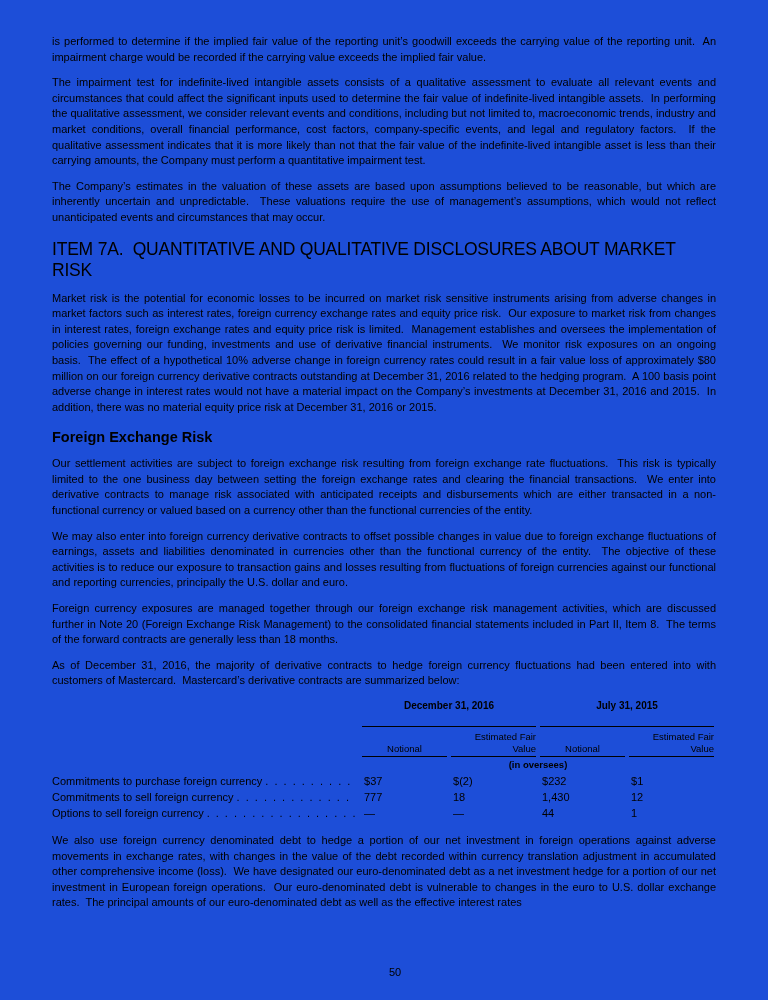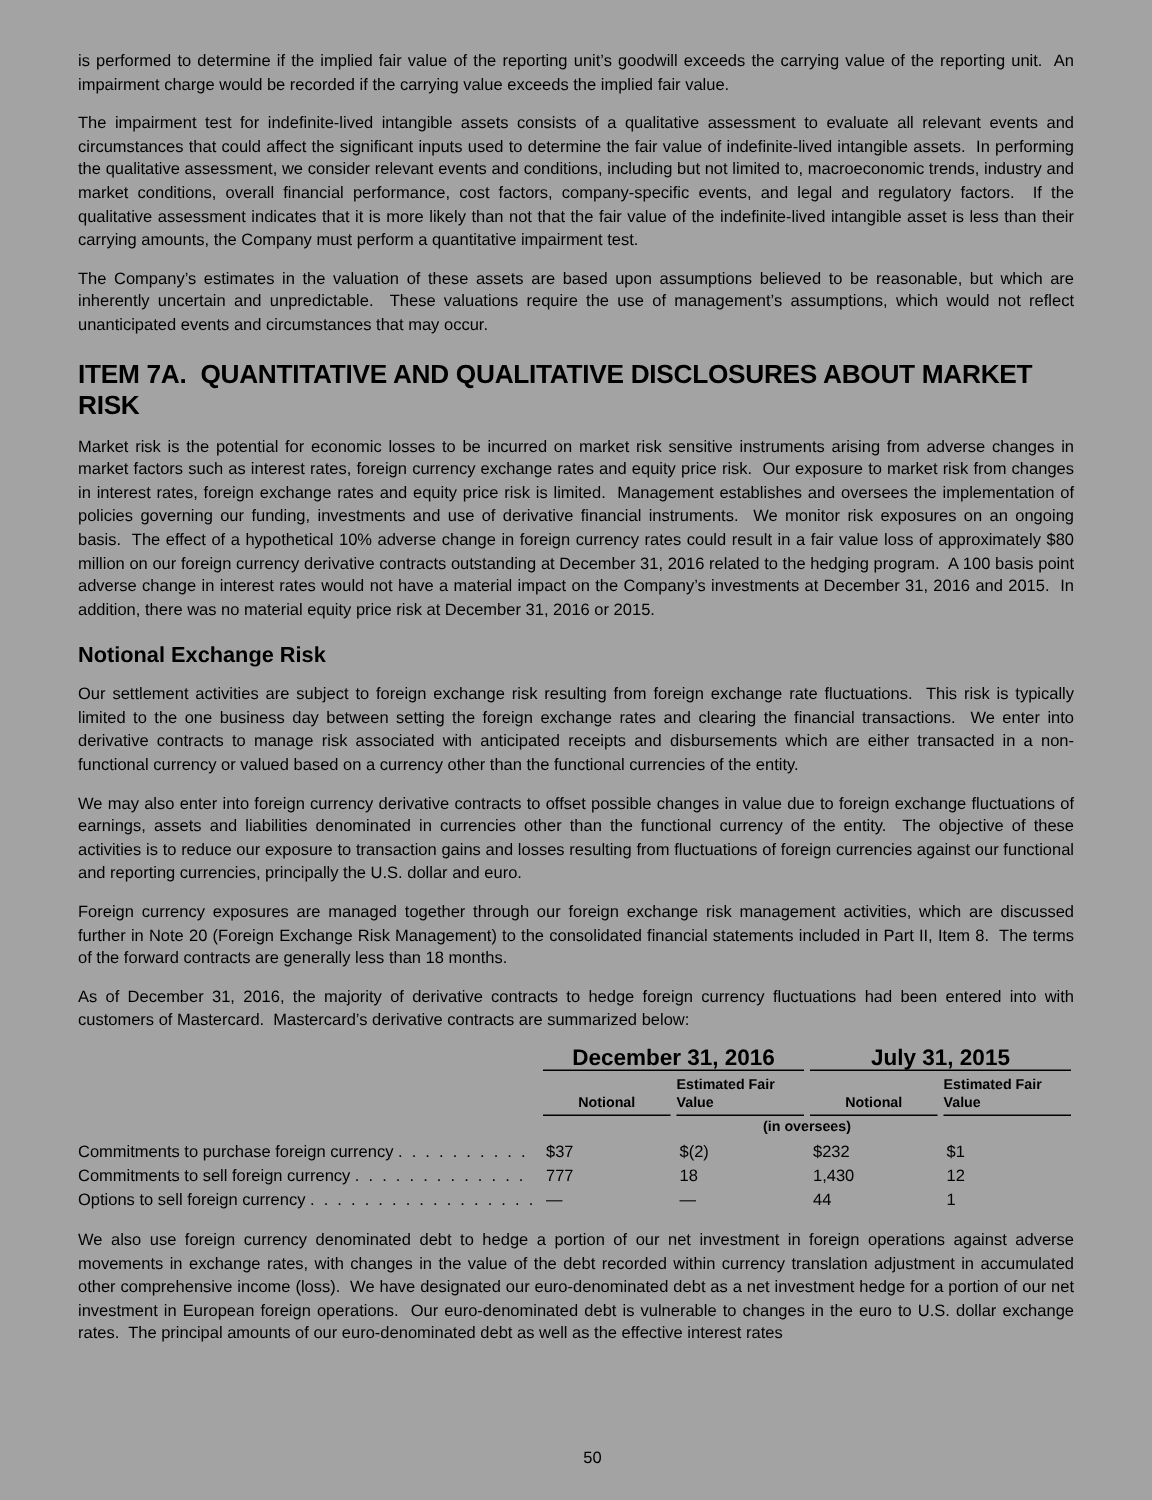"is performed to determine if" .page { background: #a3a3a3 -> #1d4ed8 }
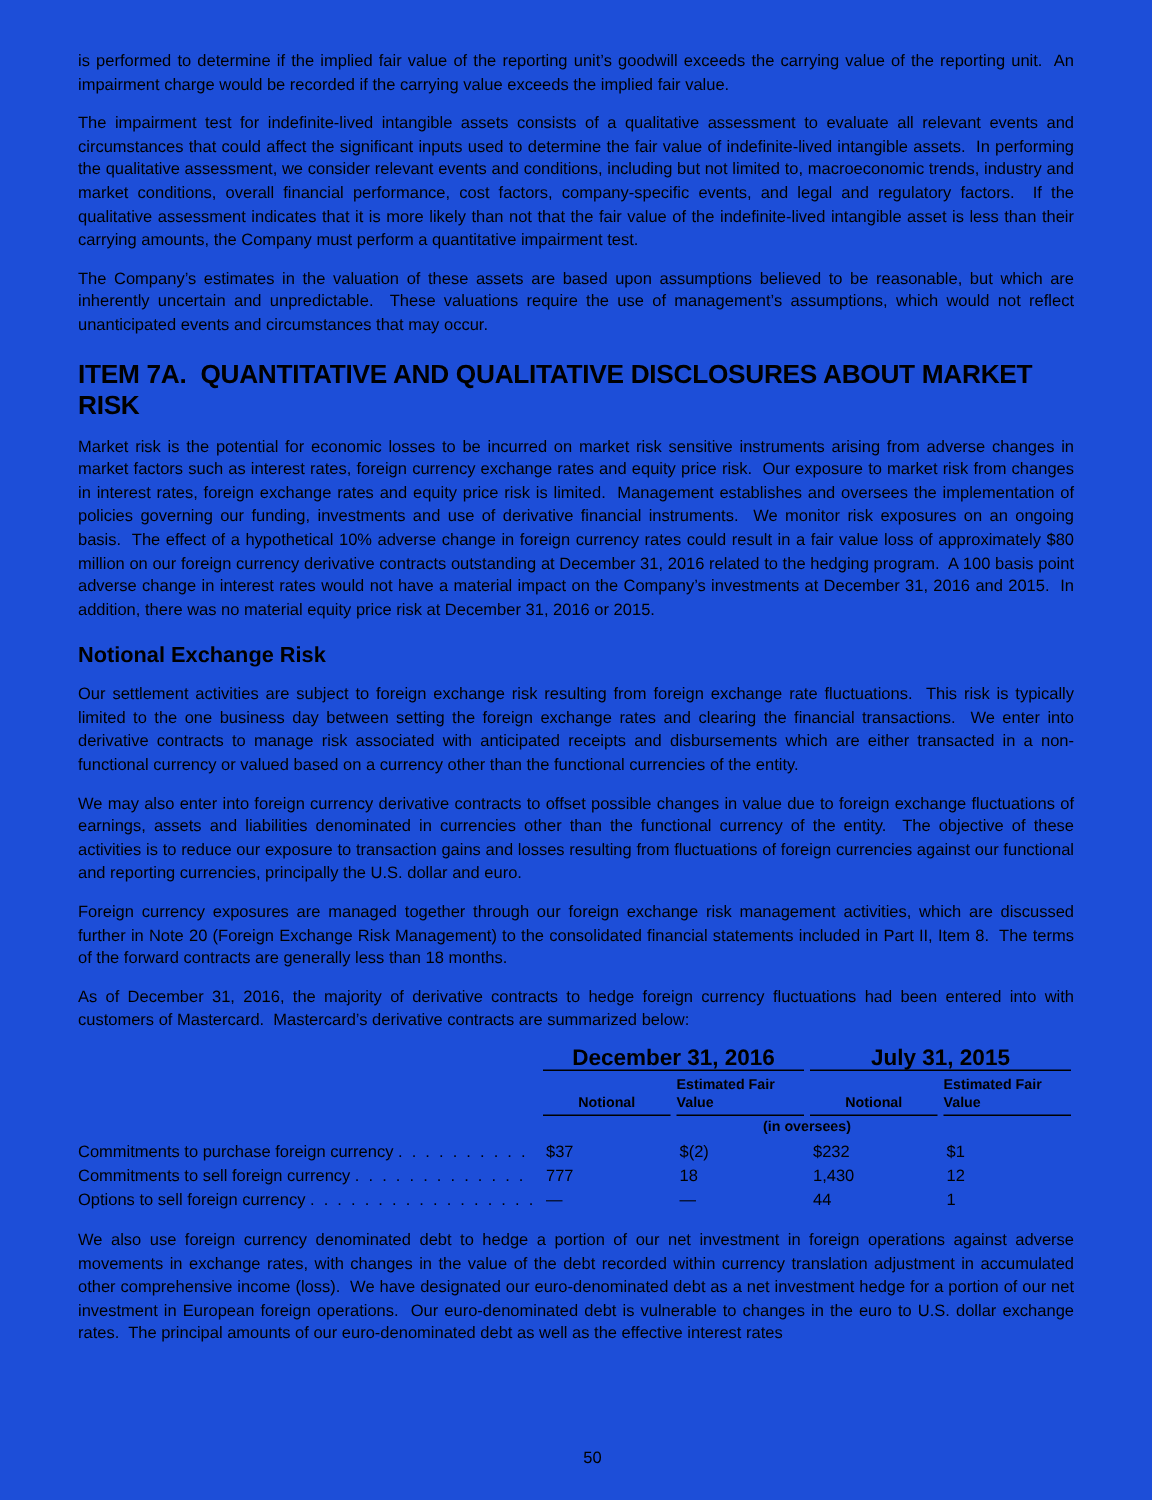"ITEM 7A. QUANTITATIVE AND QUALITATIVE" h1.item-heading { font-weight: bold -> normal }
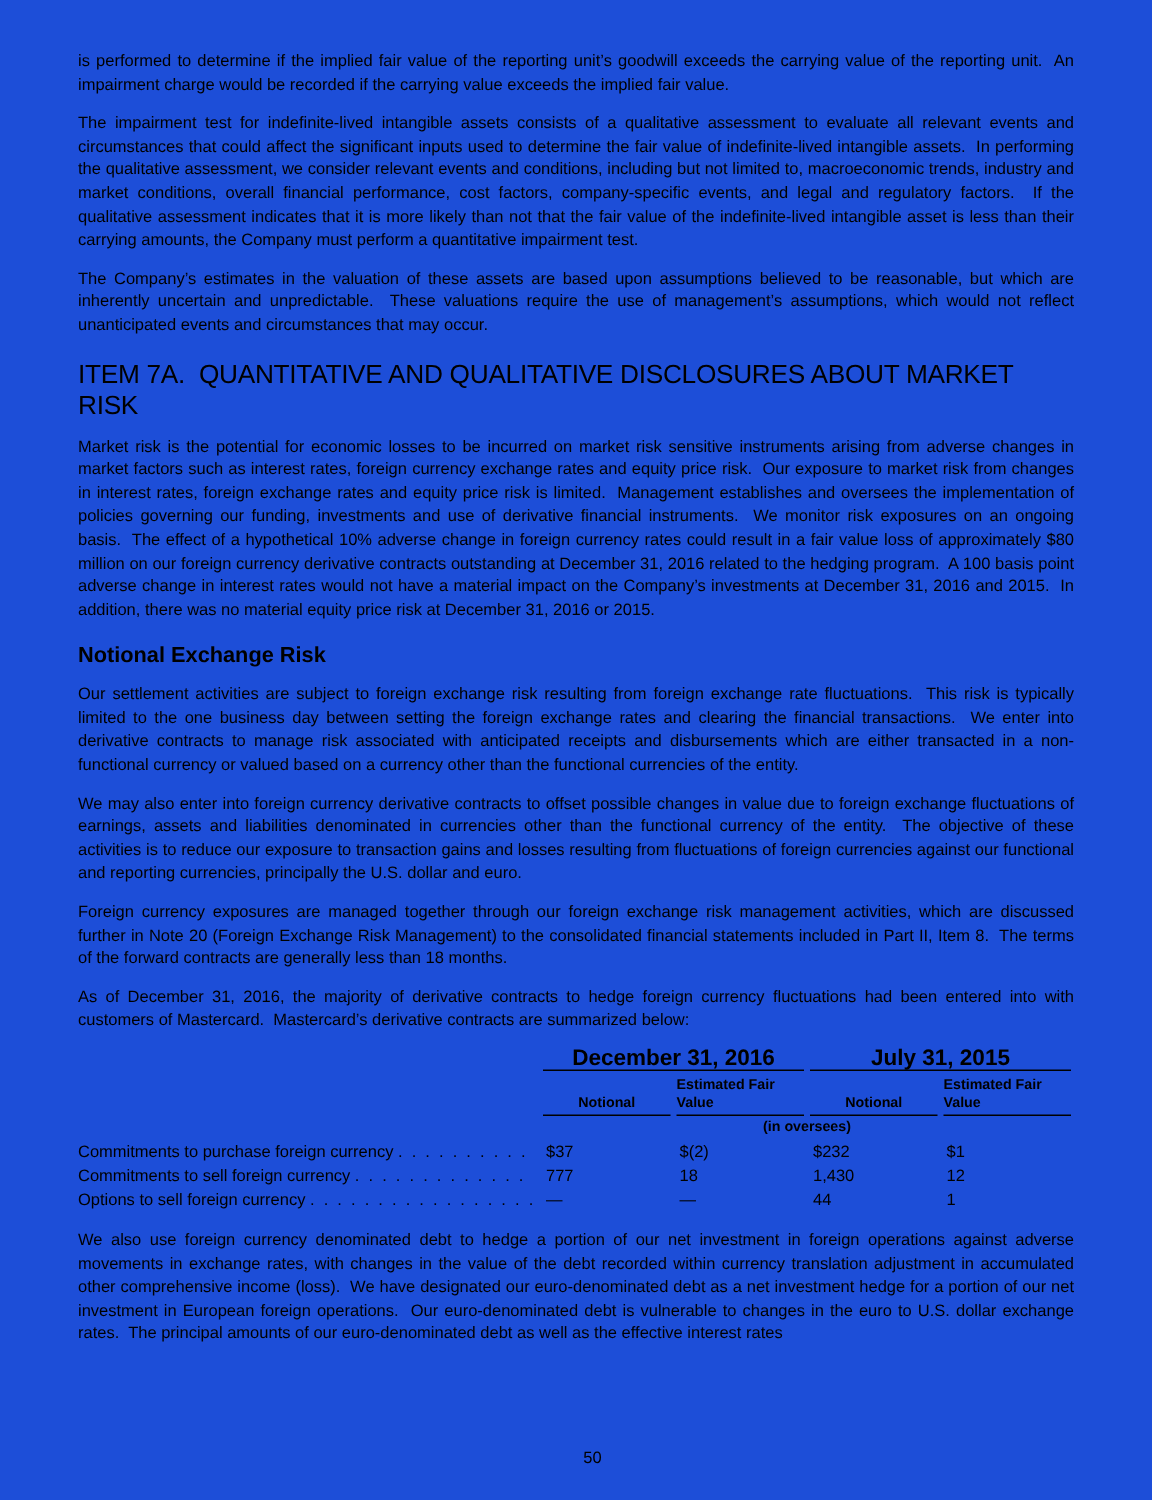"Notional Exchange Risk" h2.sub-heading { text: Notional -> Foreign }
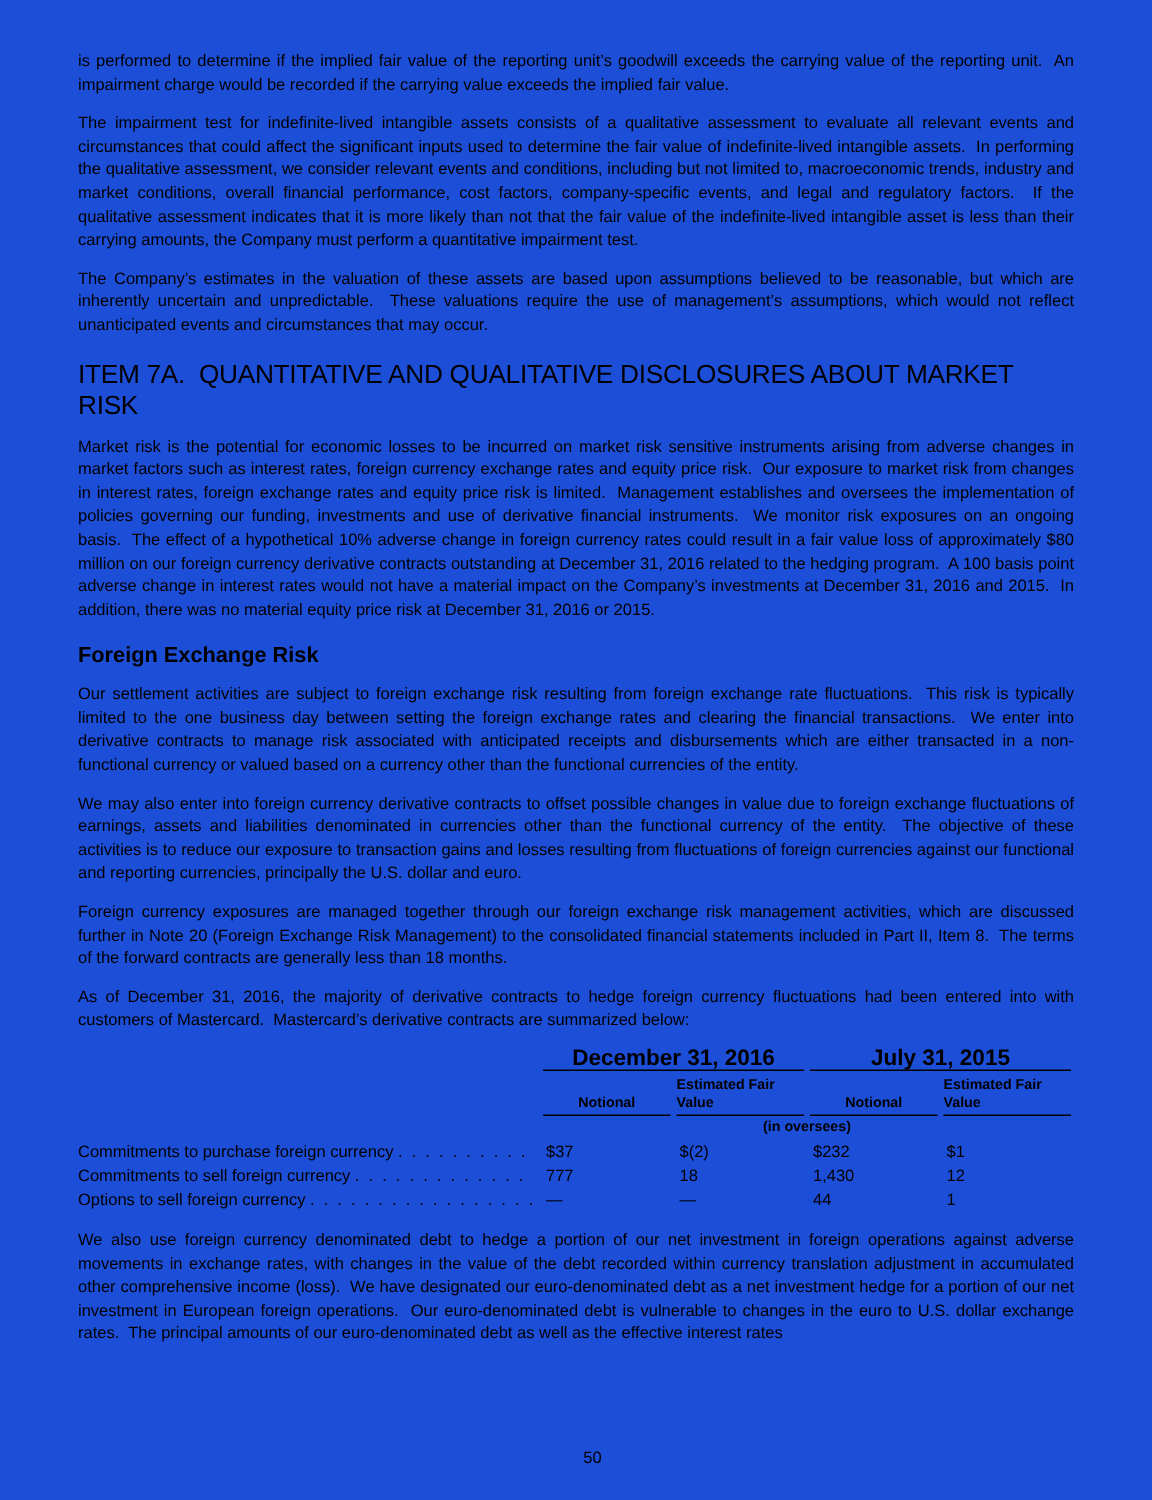"December 31, 2016" .tgroup { font-size: 15px -> 10px; padding-bottom: 1px -> 14px }
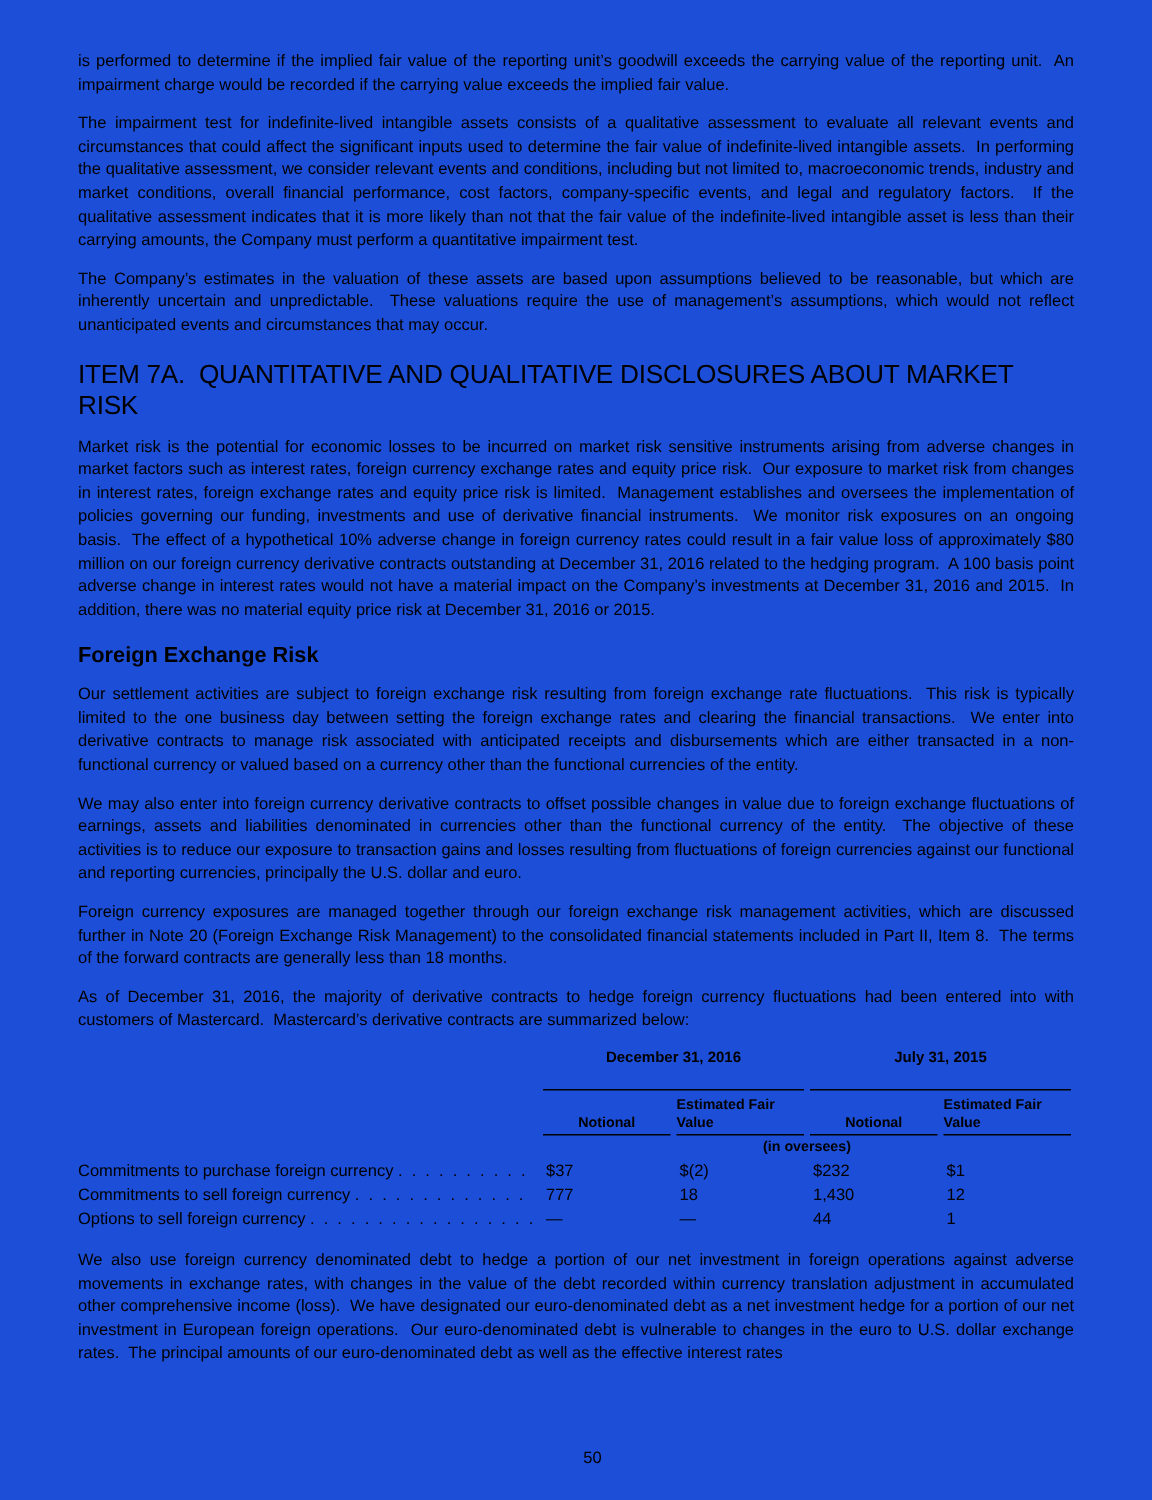"Estimated Fair Value" .thead-subs .tcol { font-weight: bold -> normal; text-align: left -> right }
